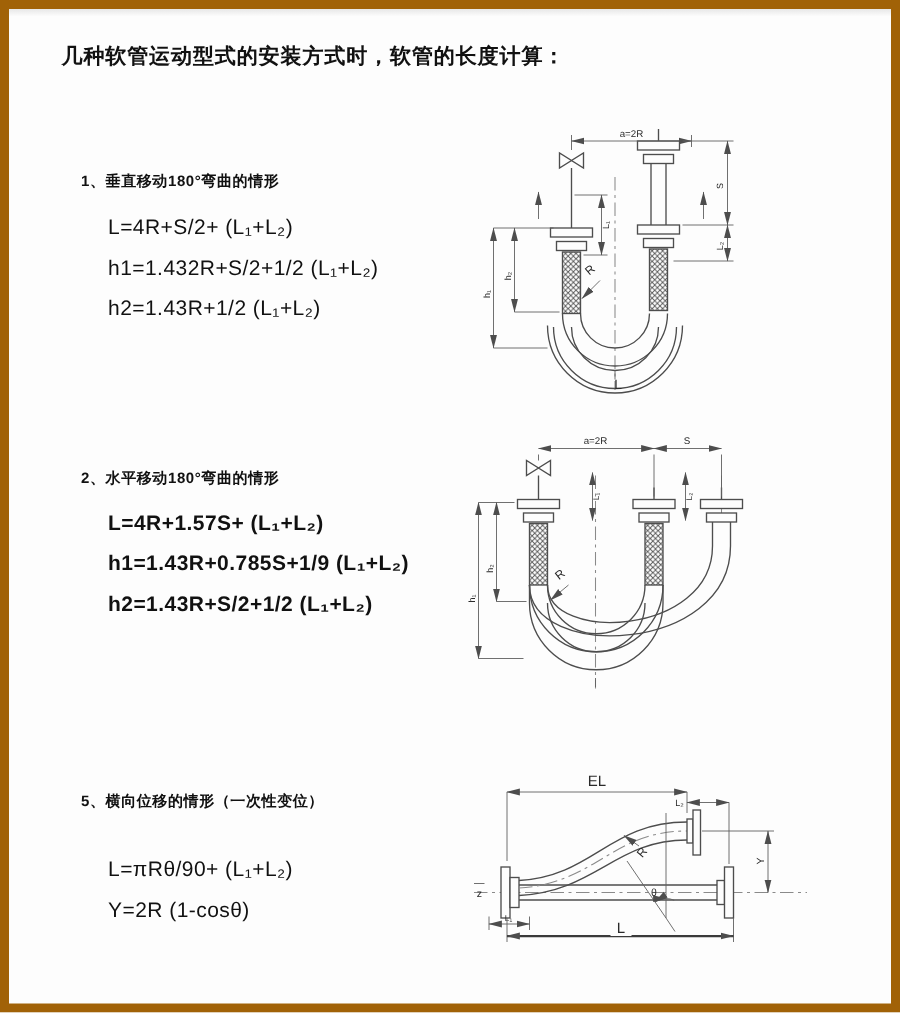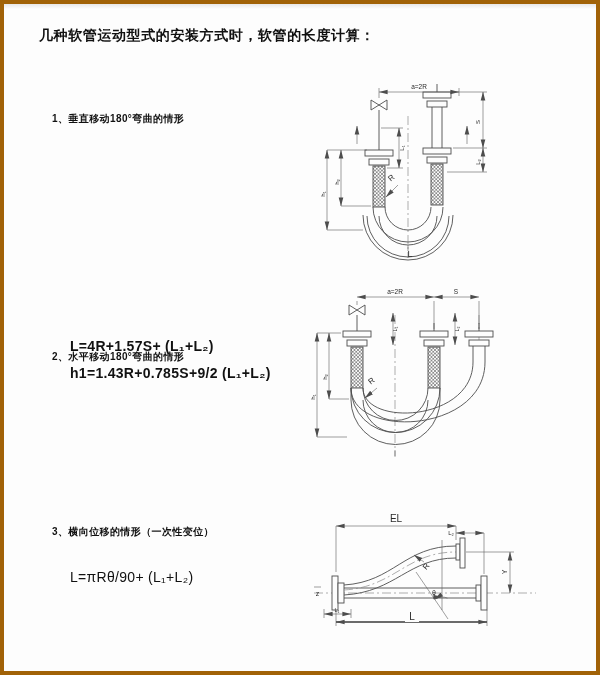"几种软管运动型式的安装方式时，软管的长度计算：" .page { border: 4px solid #a16207 -> 6px solid #a16207 }
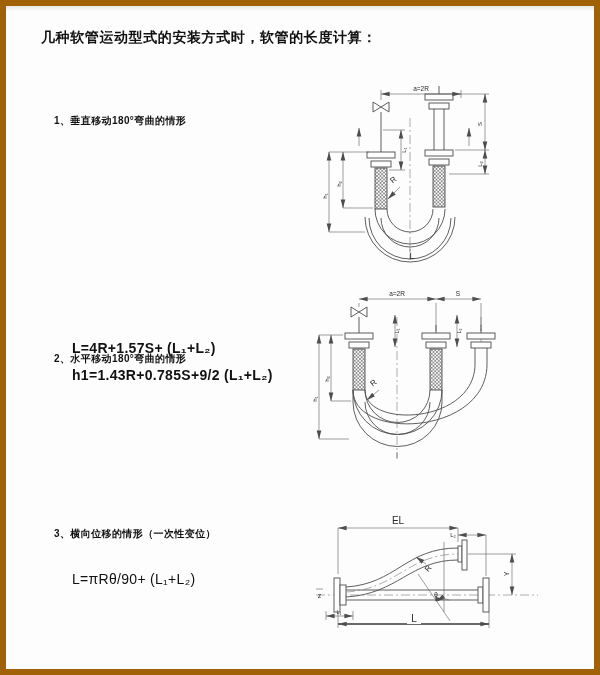"L=4R+S/2+ (L₁+L₂)" div.formulas { html: none -> <div> <div>L=4R+S/2+ (L₁+L₂)</div> <div>h1=1.432R+S/2+1/2 (L₁+L₂)</div> <div>h2=1.43R+1/2 (L₁+L₂)</div> </div> }
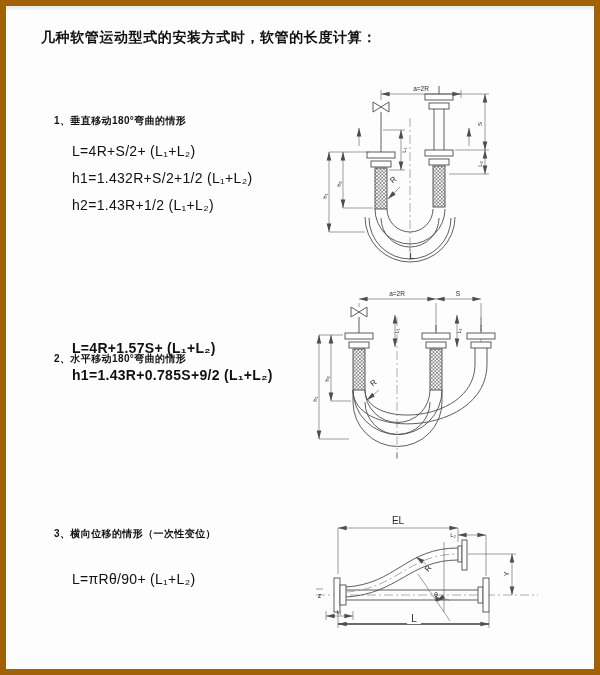"2、水平移动180°弯曲的情形" div.heading { margin-top: 40px -> none }
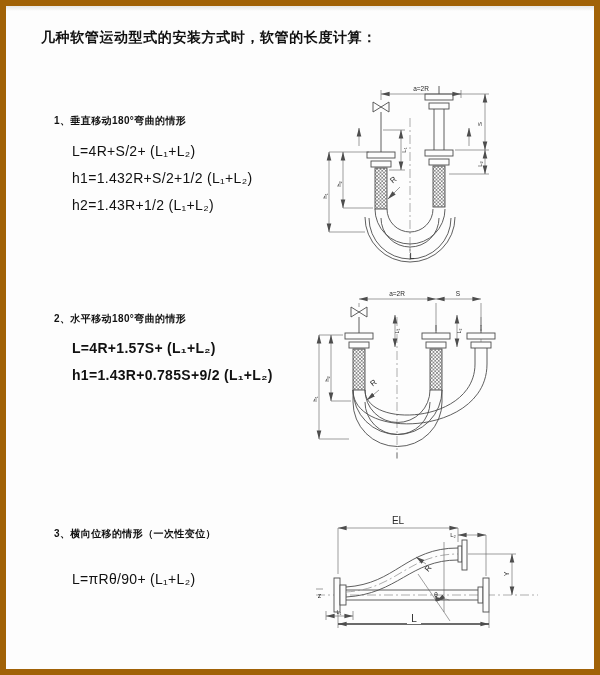"h1=1.43R+0.785S+9/2 (L₁+L₂)" div { text: 1.43R+0.785S+9/2 -> 1.43R+0.785S+1/9 }
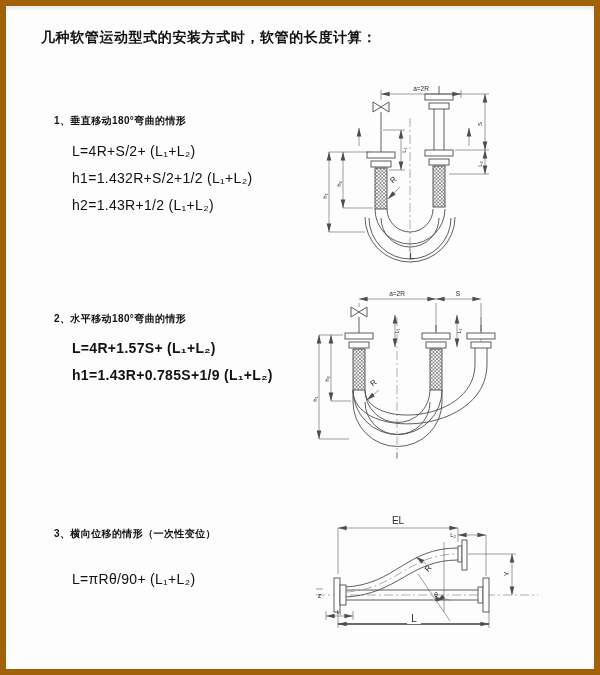"h2=1.43R+S/2+1/2 (L₁+L₂)" div { html: none -> <div>h2=1.43R+S/2+1/2 (L₁+L₂)</div> }
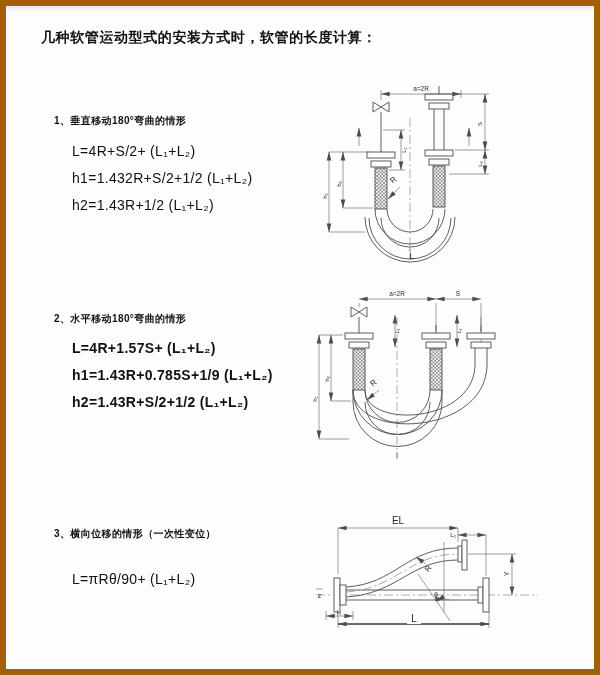"3、横向位移的情形（一次性变位）" div.heading { text: 3 -> 5 }
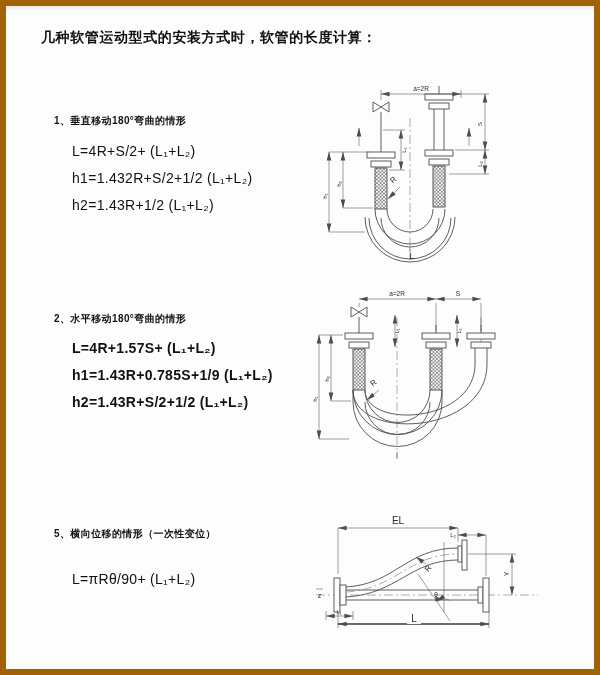"Y=2R (1-cosθ)" div { html: none -> <div>Y=2R (1-cosθ)</div> }
